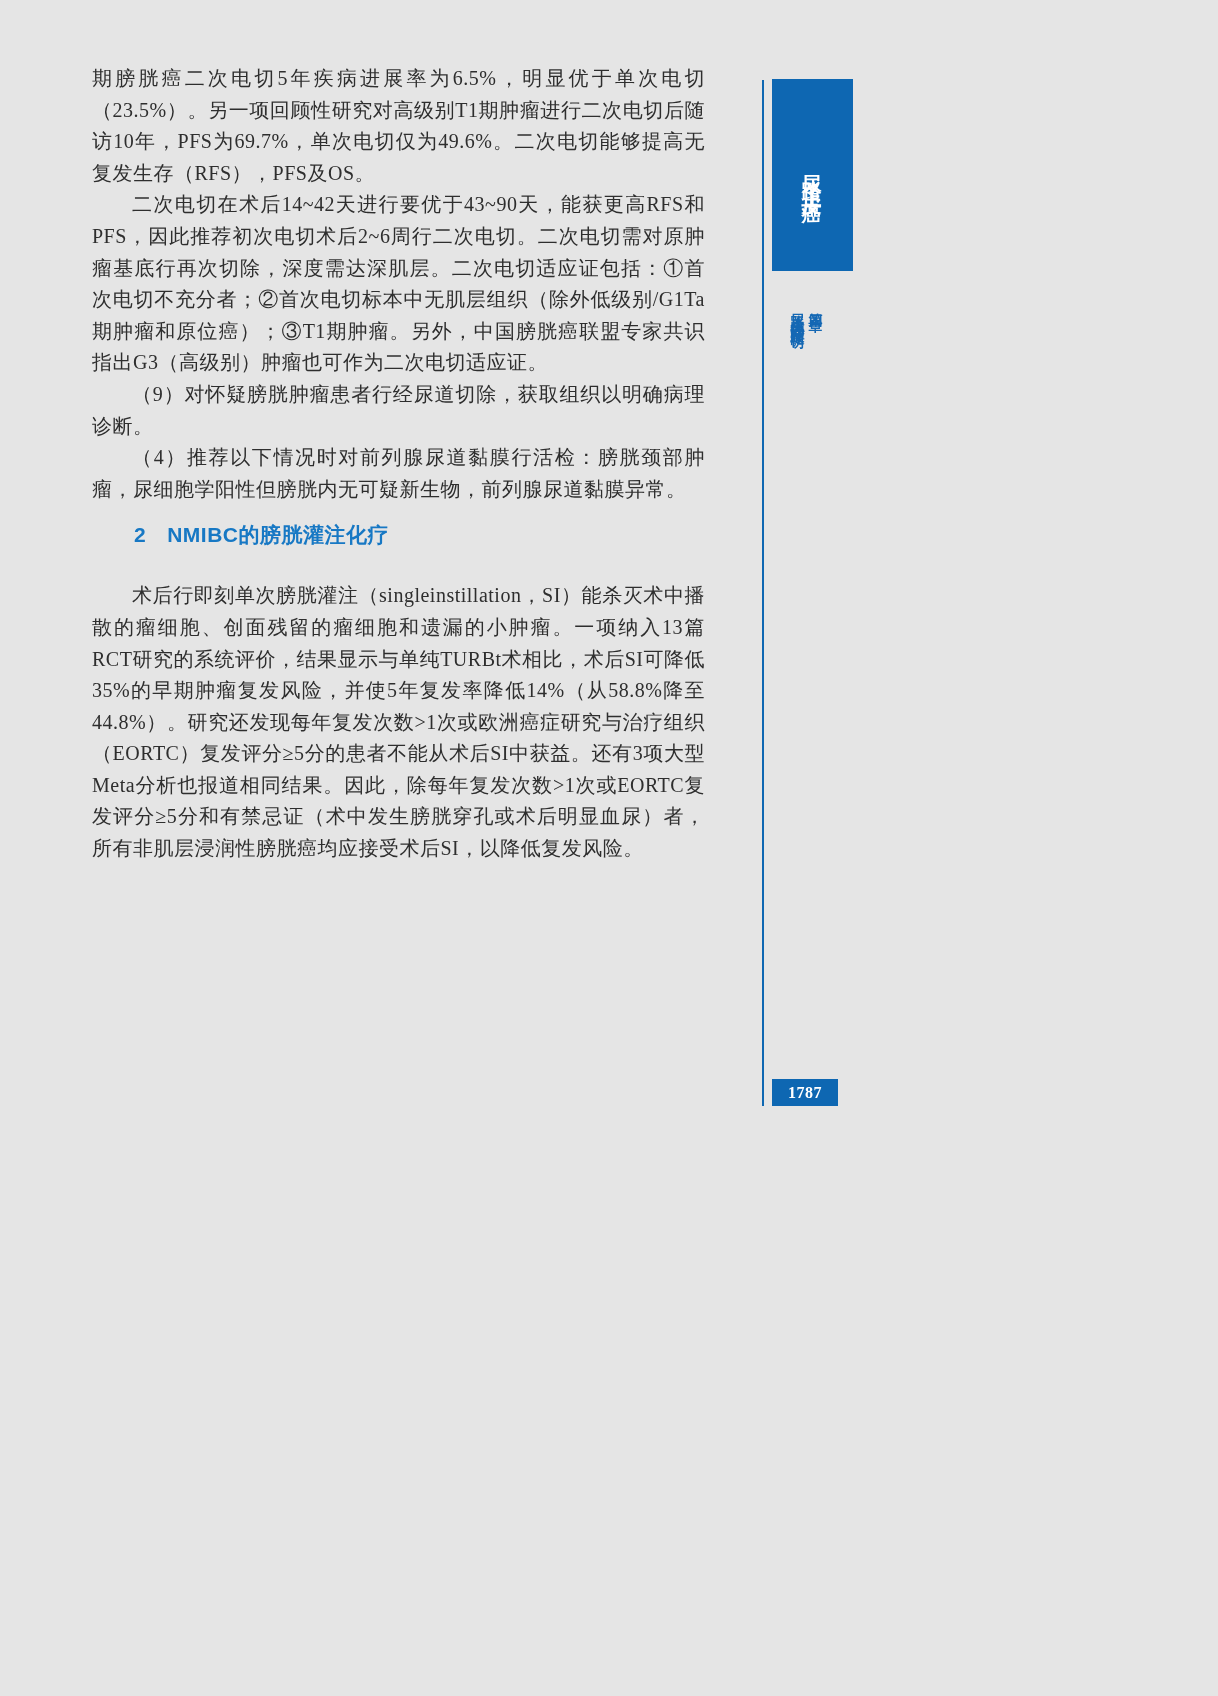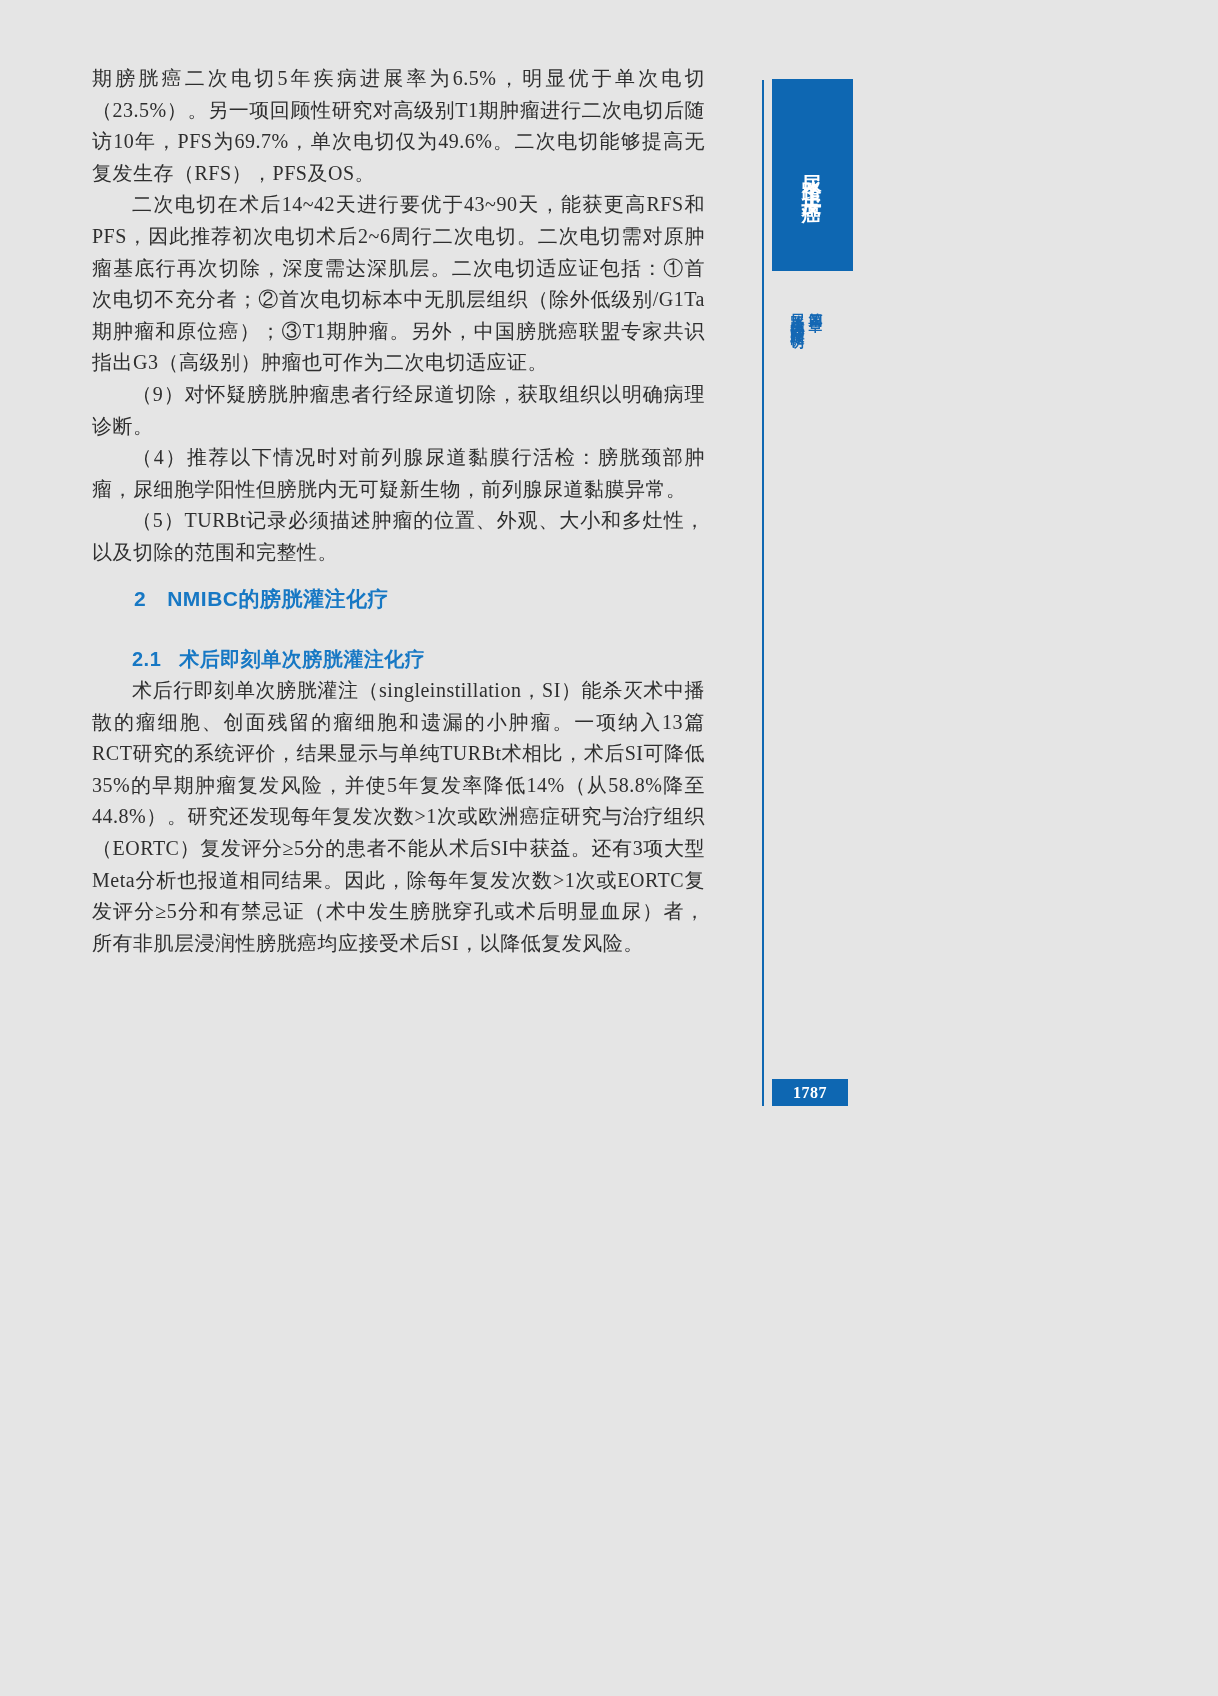"（5）TURBt记录必须描述肿瘤的位置、外观、大小和多灶性，以及切除的范围和完整" p.indent { html: <p>（5）TURBt记录必须描述肿瘤的位置、外观、大小和多灶性，以及切除的范围和完整性。</p> -> none }
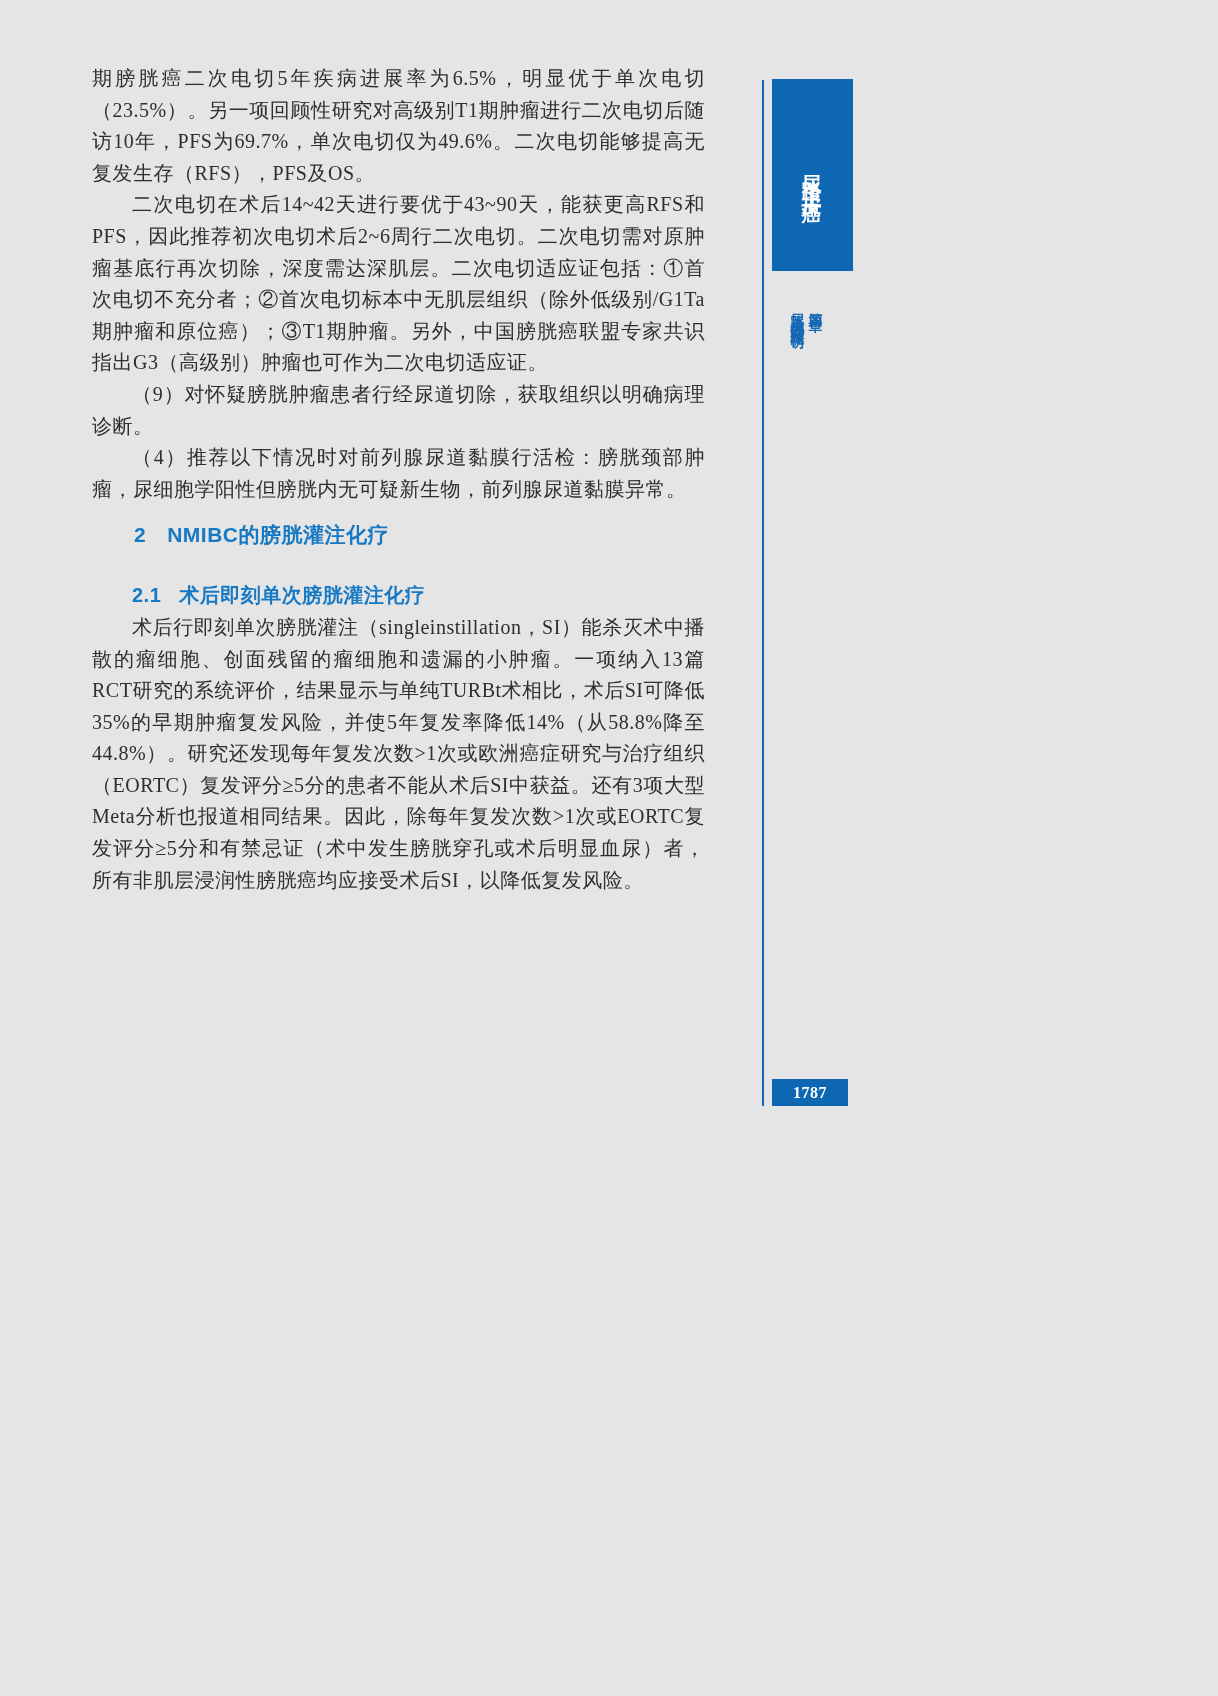"2.1 术后即刻单次膀胱灌注化疗" div.sub-heading { html: <div> <span>2.1</span><span>术后即刻单次膀胱灌注化疗</span> </div> -> none }
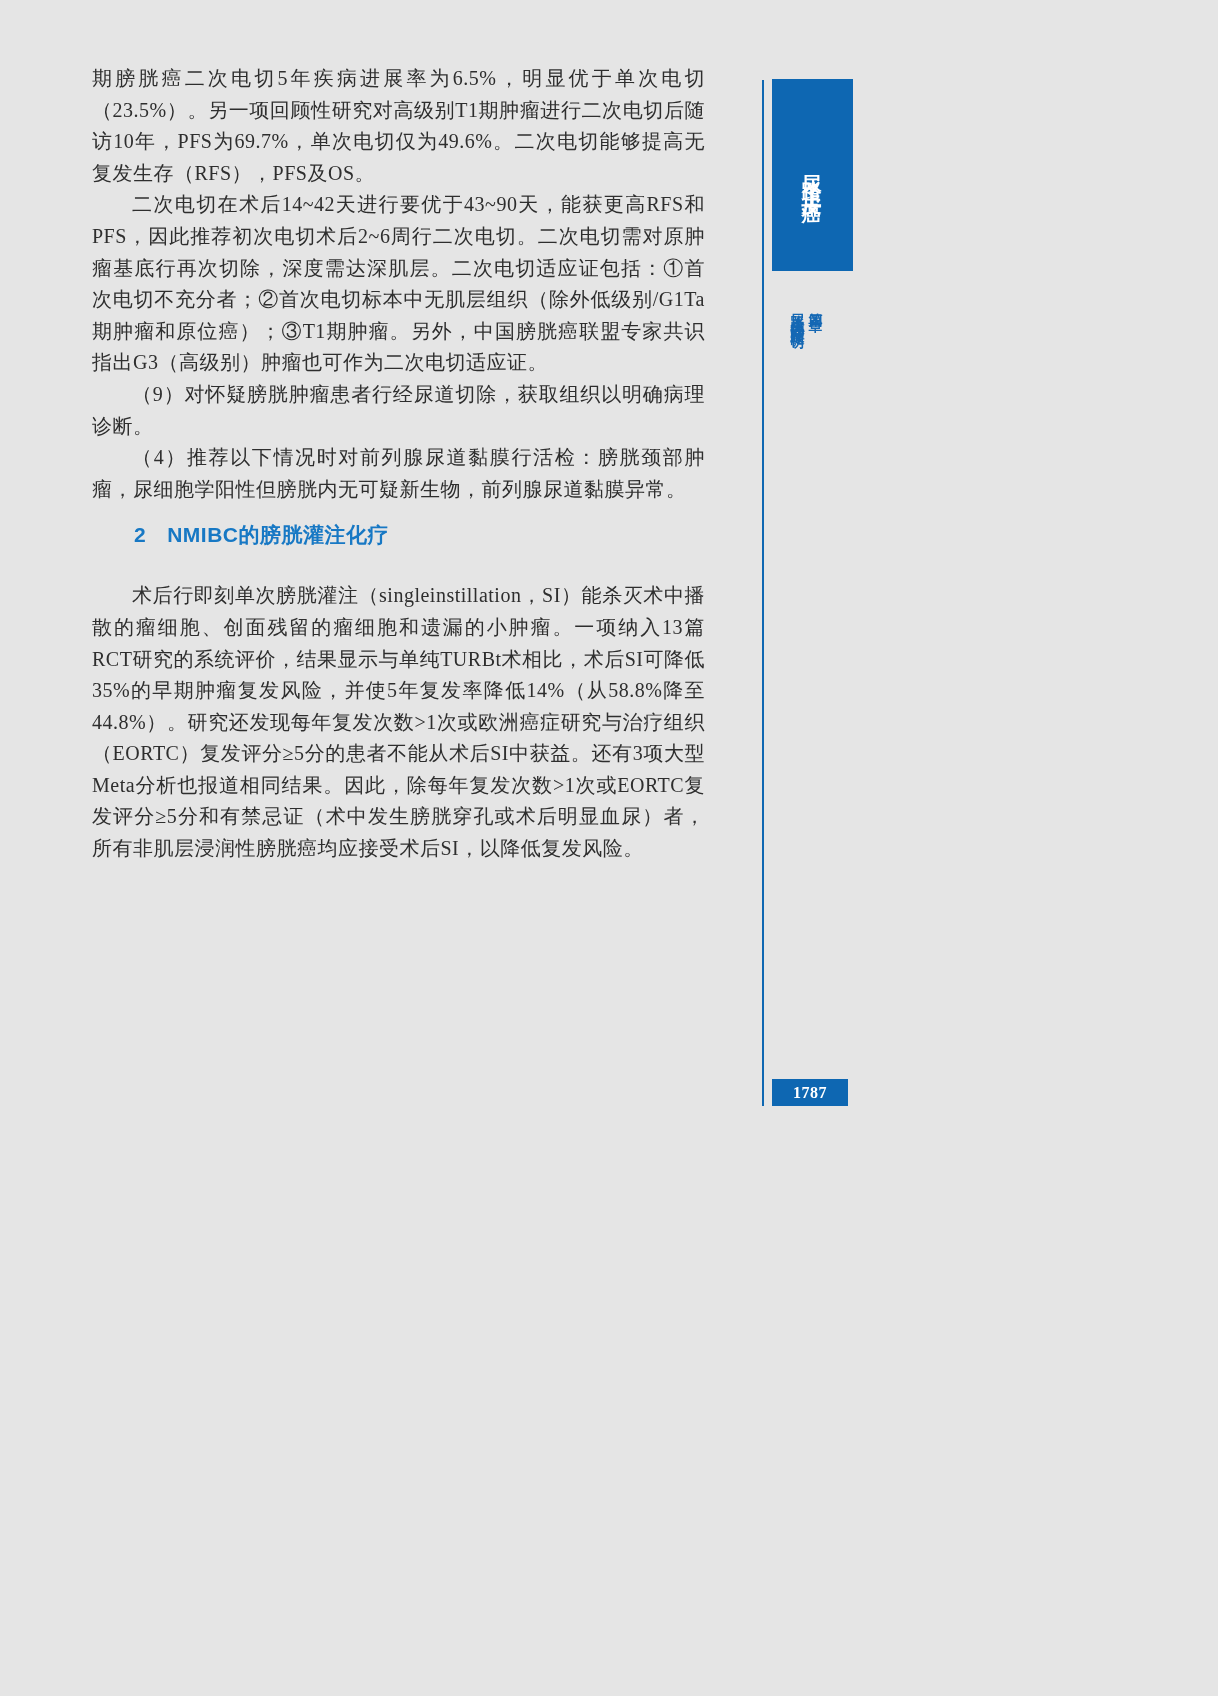"1787" .page-badge { width: 76px -> 66px }
